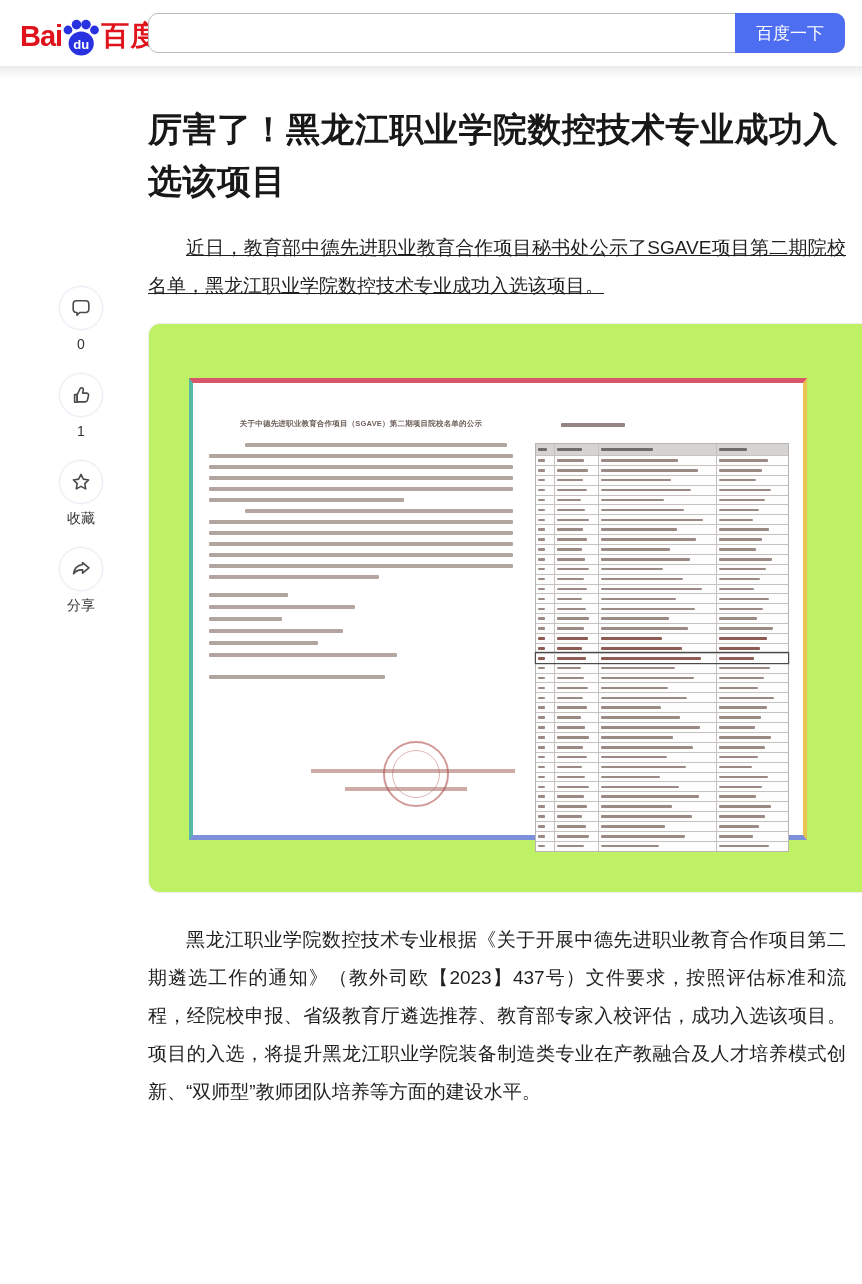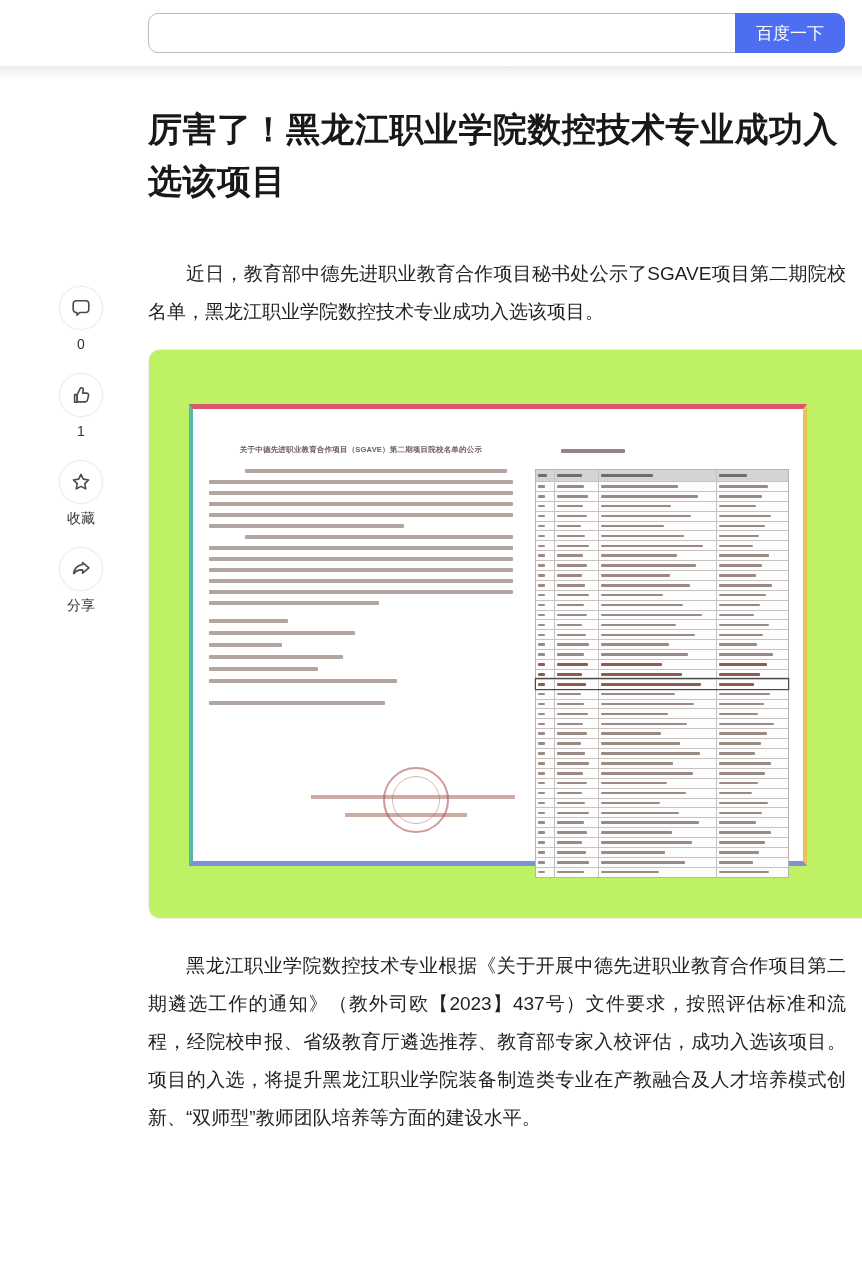"Bai" div.logo { html: none -> <div> <span>Bai</span> <svg> <circle></circle> <circle></circle> <circle></circle> <circle></circle> <ellipse></ellipse> <text>du</text> </svg> <span>百度</span> </div> }
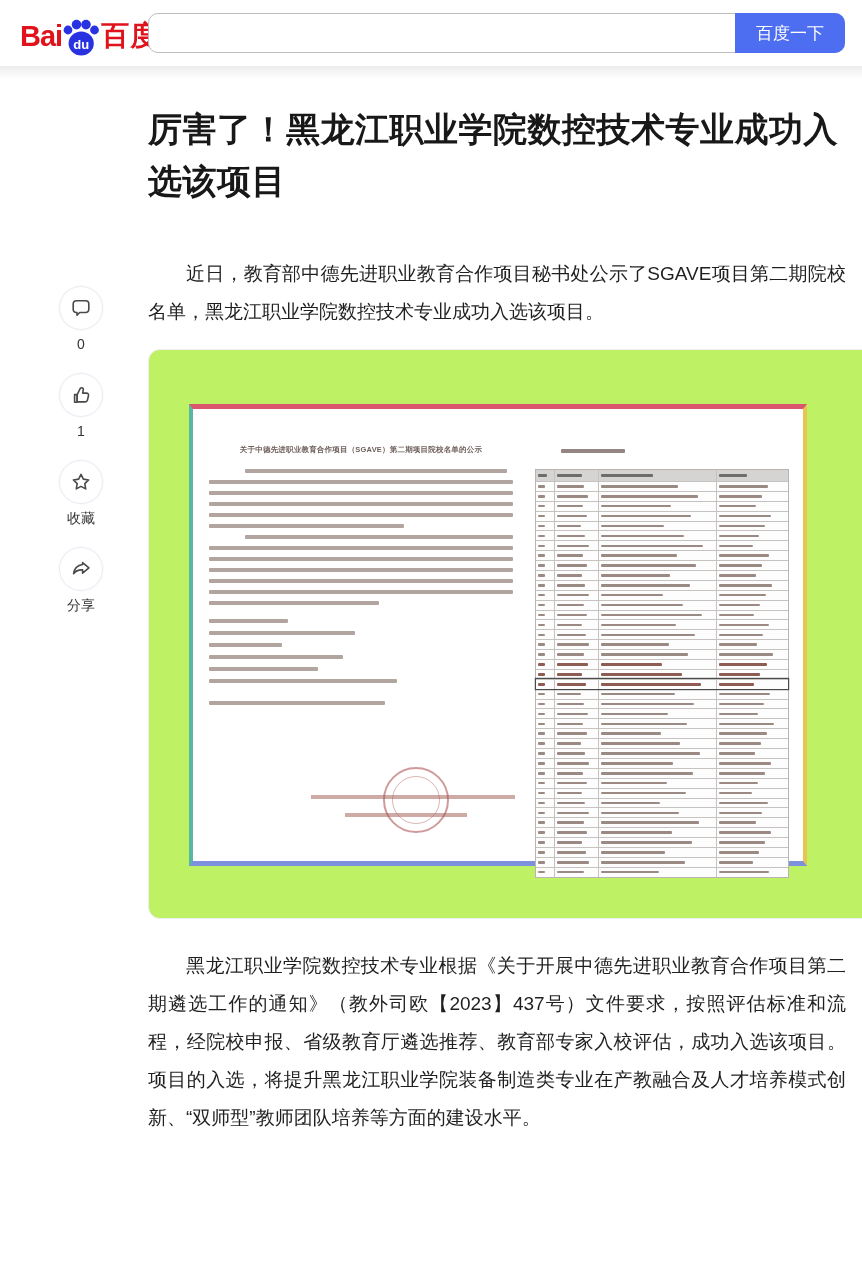"近日，教育部中德先进职业教育合作项目秘书处公示了SGAVE项目第二期院校名单，黑" p.para.first { margin-top: 48px -> 22px; text-decoration: none -> underline }
